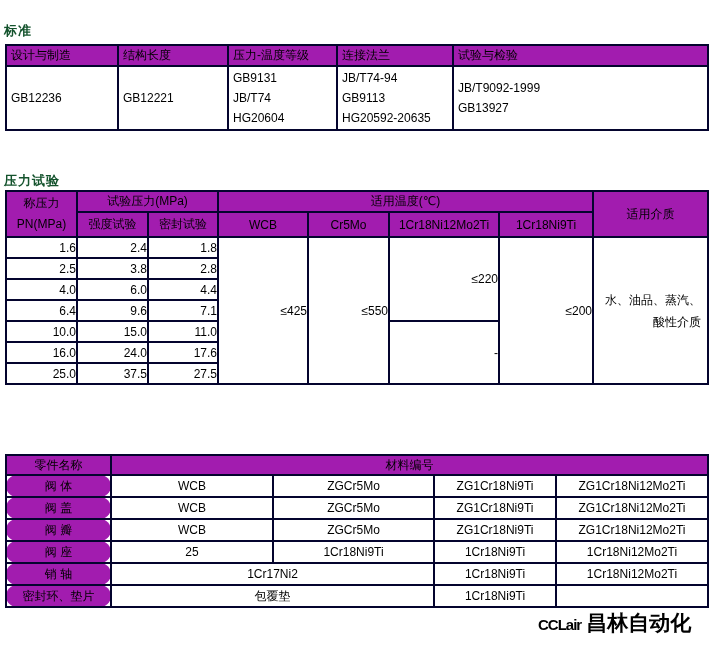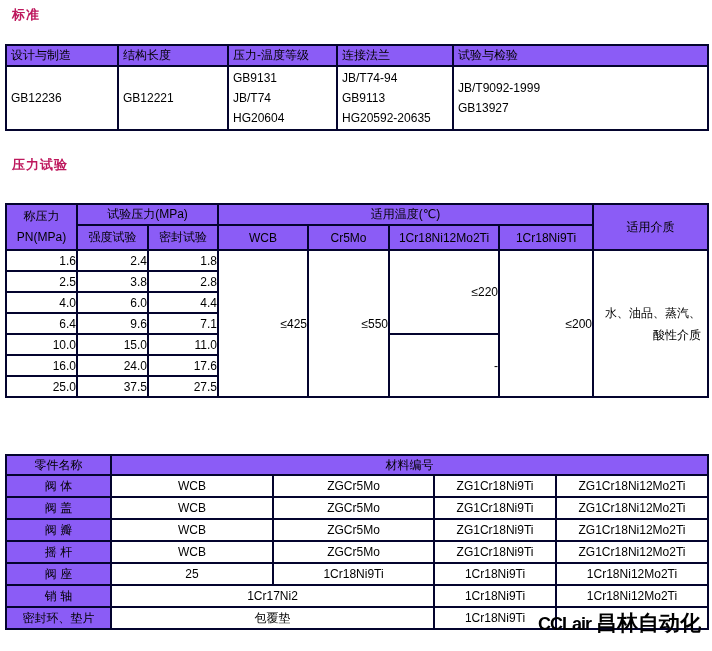"标准" .sec-title { color: #be185d -> #14532d; left: 12px -> 4px; margin-top: none -> 16px }
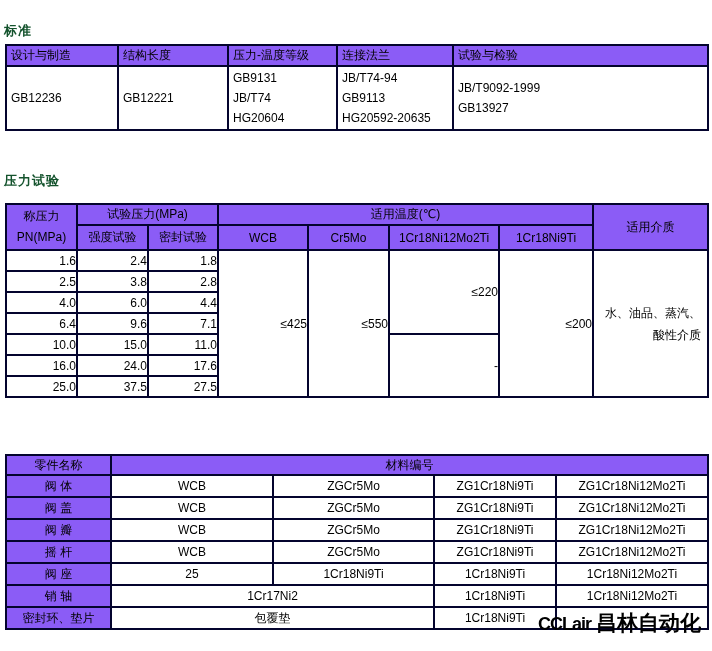"设计与制造" table.t th { background: #8b5cf6 -> #a21caf }
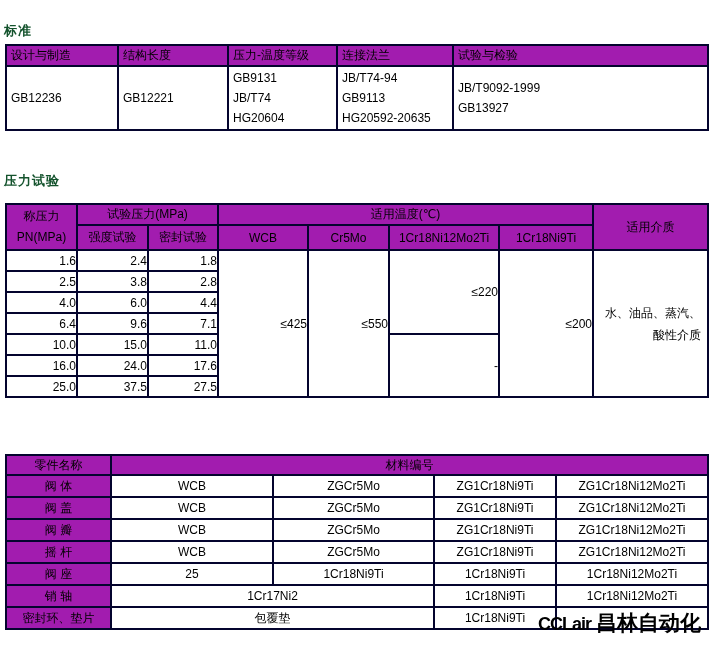"称压力" #pressure-table { top: 203px -> 190px }
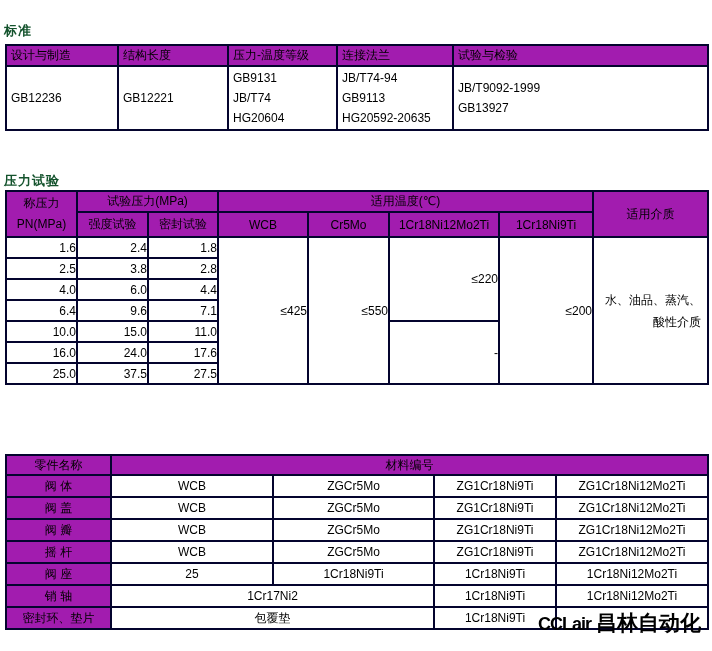"阀 体" #parts-table td,#parts-table th.row-name { border-radius: none -> 11px }
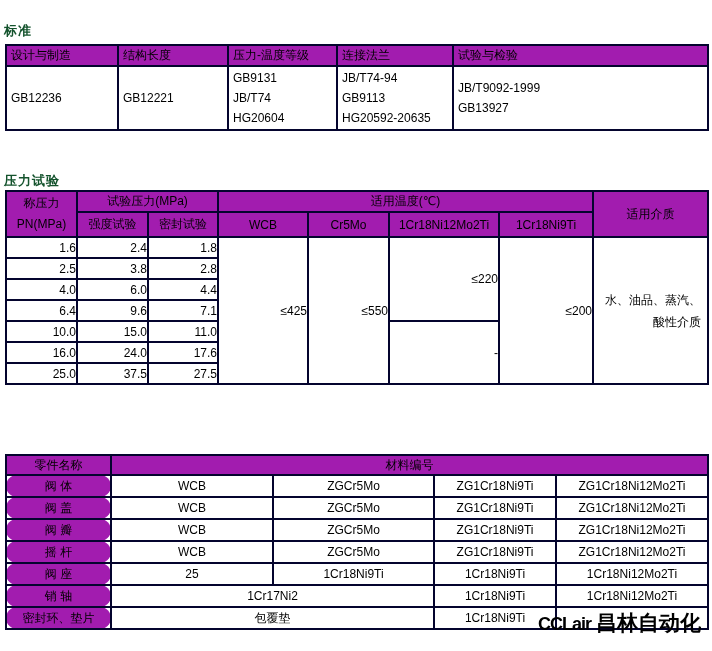"摇 杆" tr { html: <tr> <th>摇 杆</th> <td>WCB</td> <td>ZGCr5Mo</td> <td>ZG1Cr18Ni9Ti</td> <td>ZG1Cr18Ni12Mo2Ti</td> </tr> -> none }
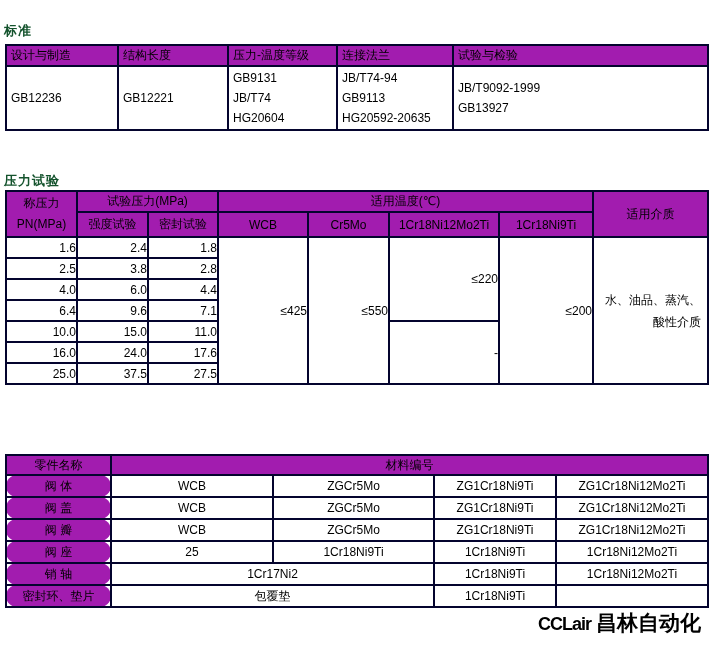"CCLair" .watermark .wm-latin { font-size: 18px -> 15px }
